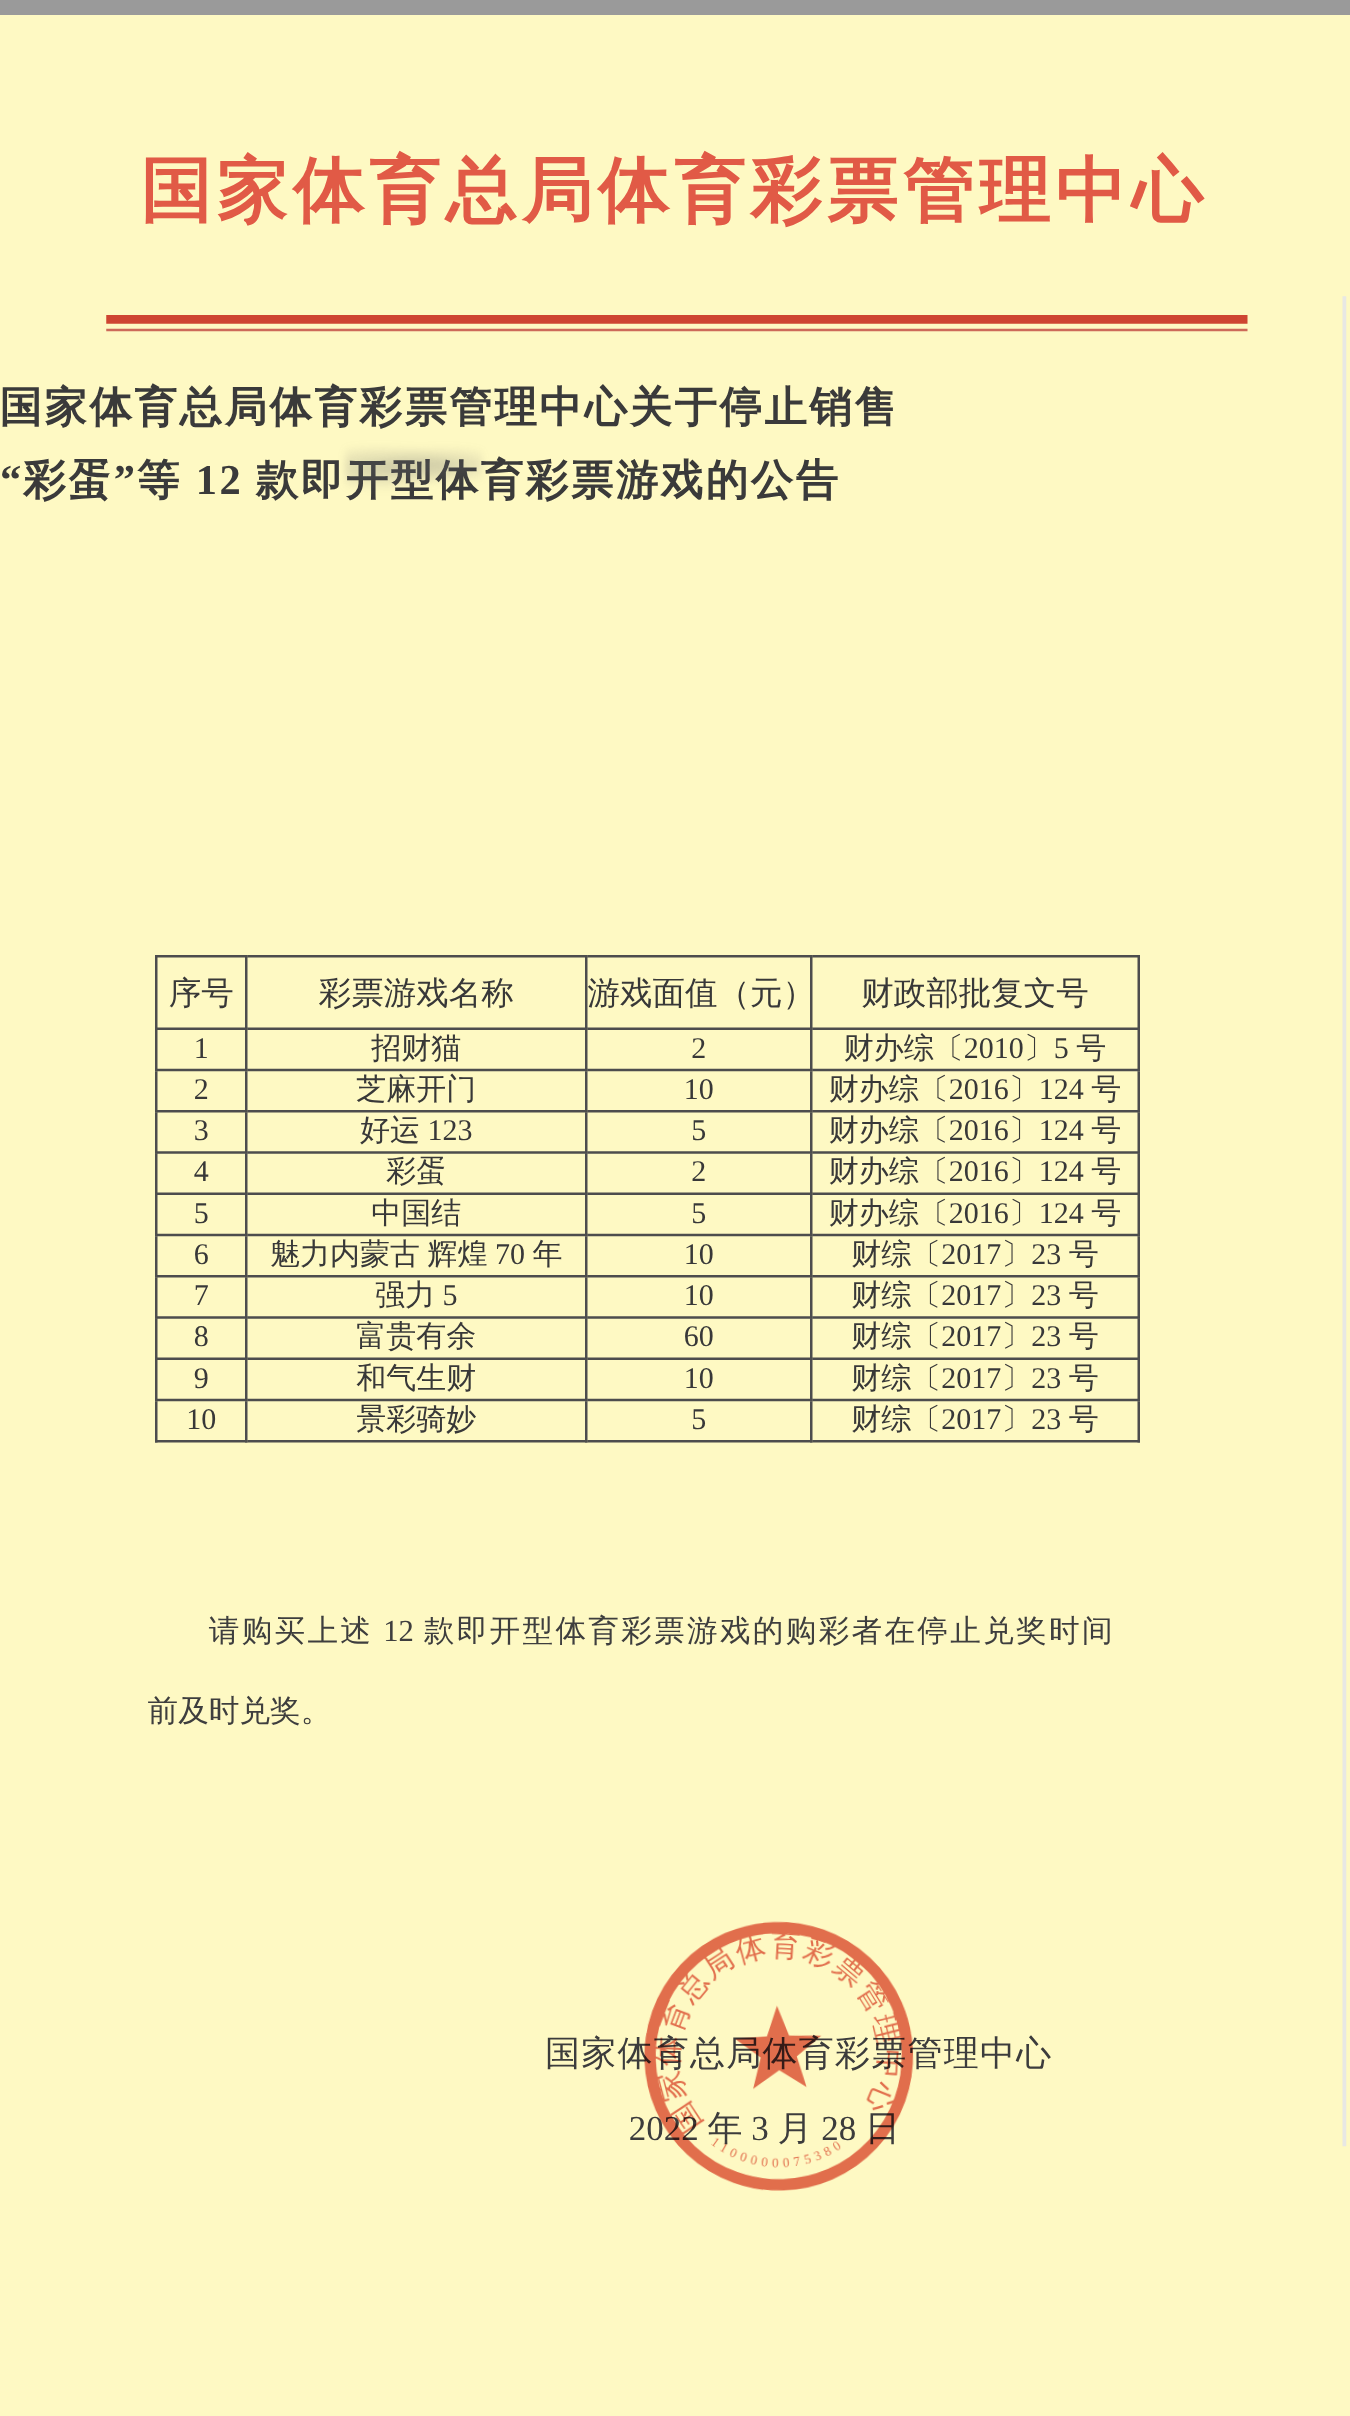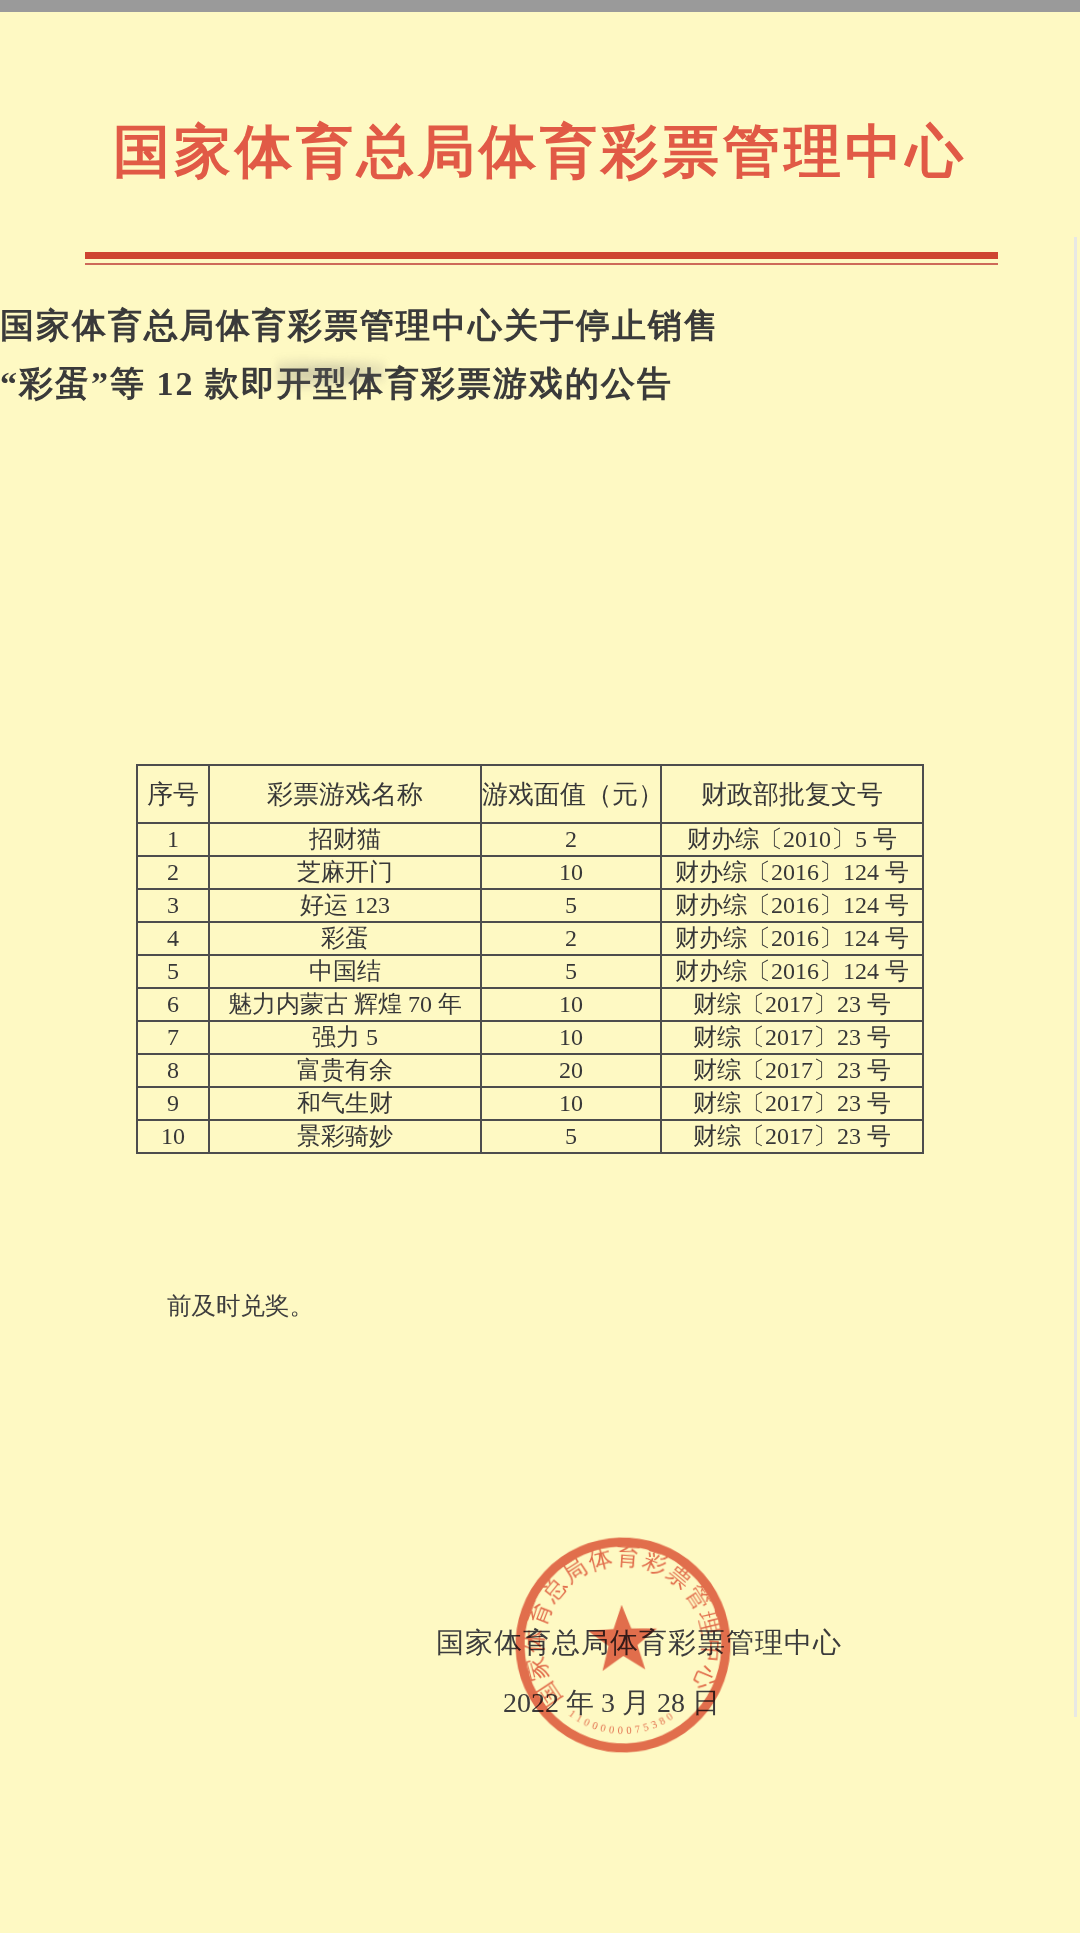"序号" .tbl-wrap { left: 136px -> 124px }
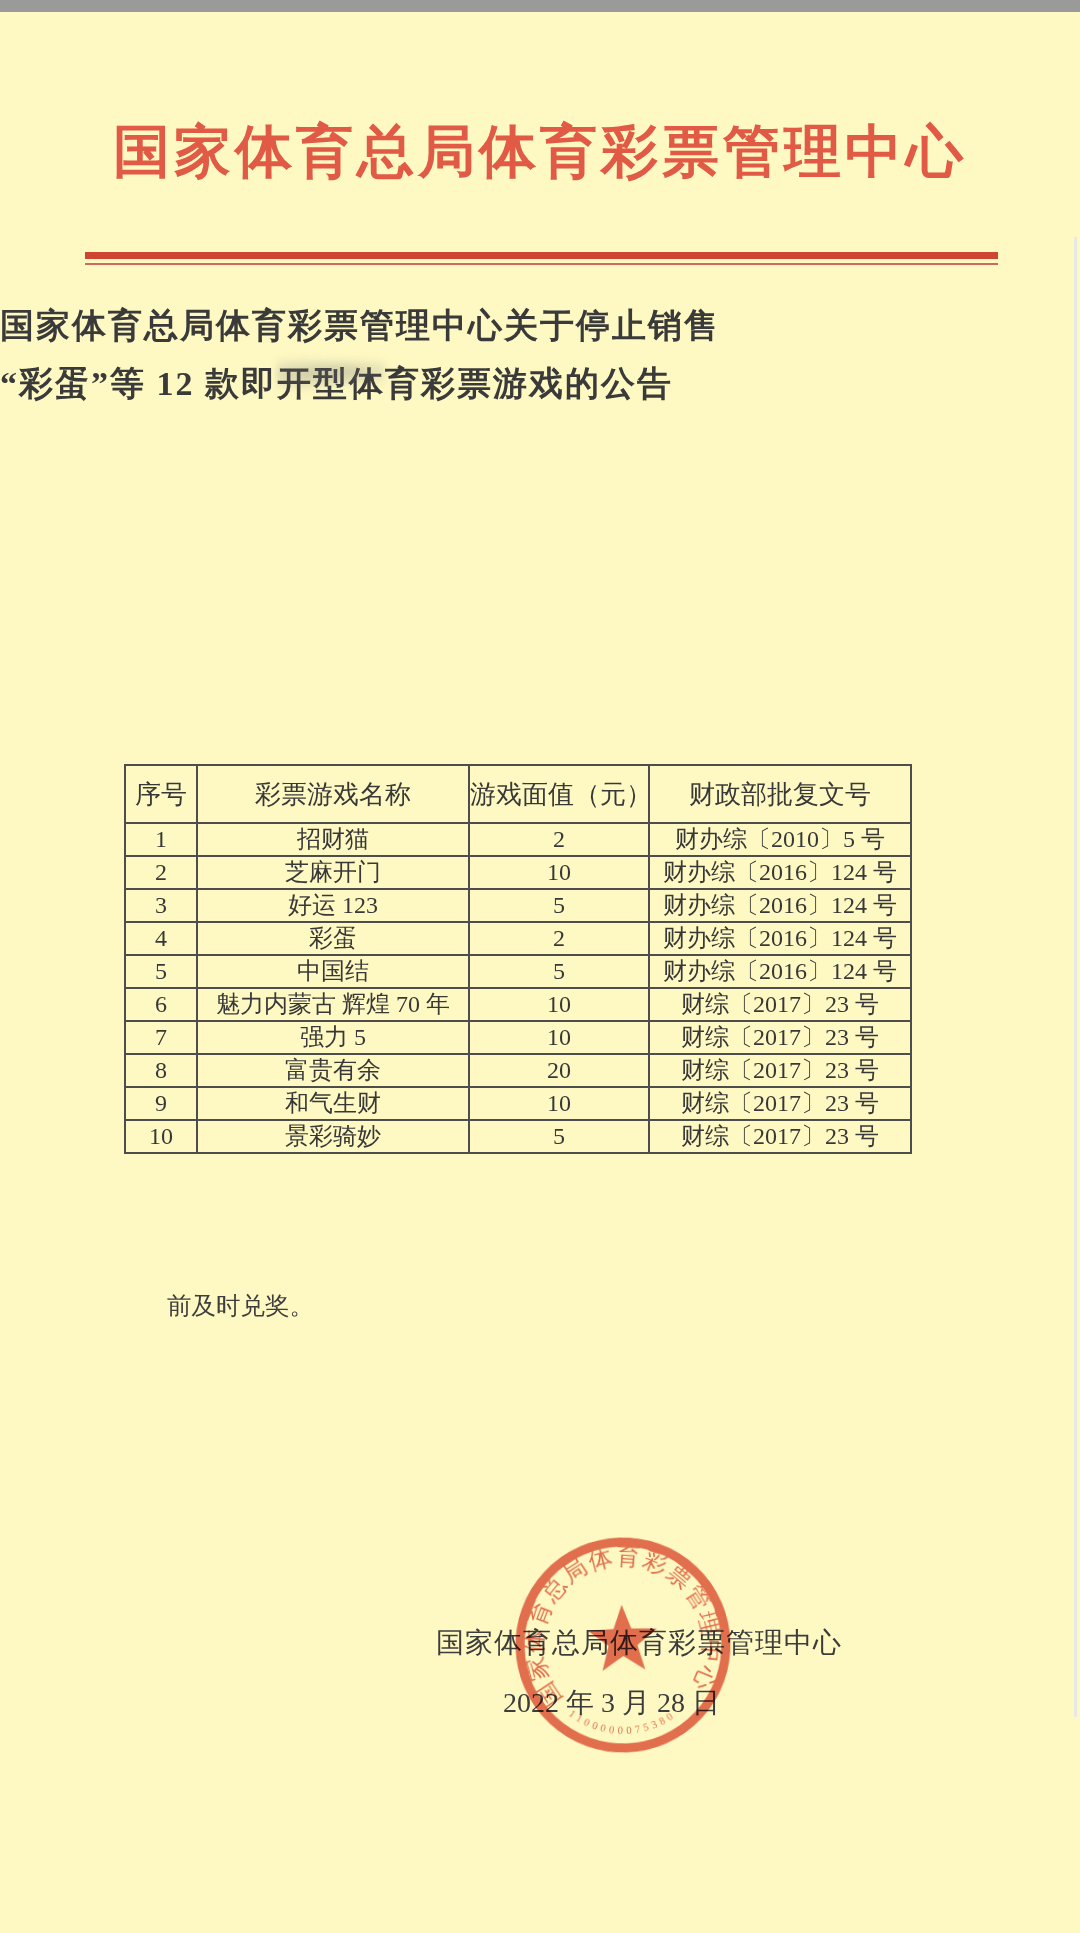"20" td { text: 20 -> 60 }
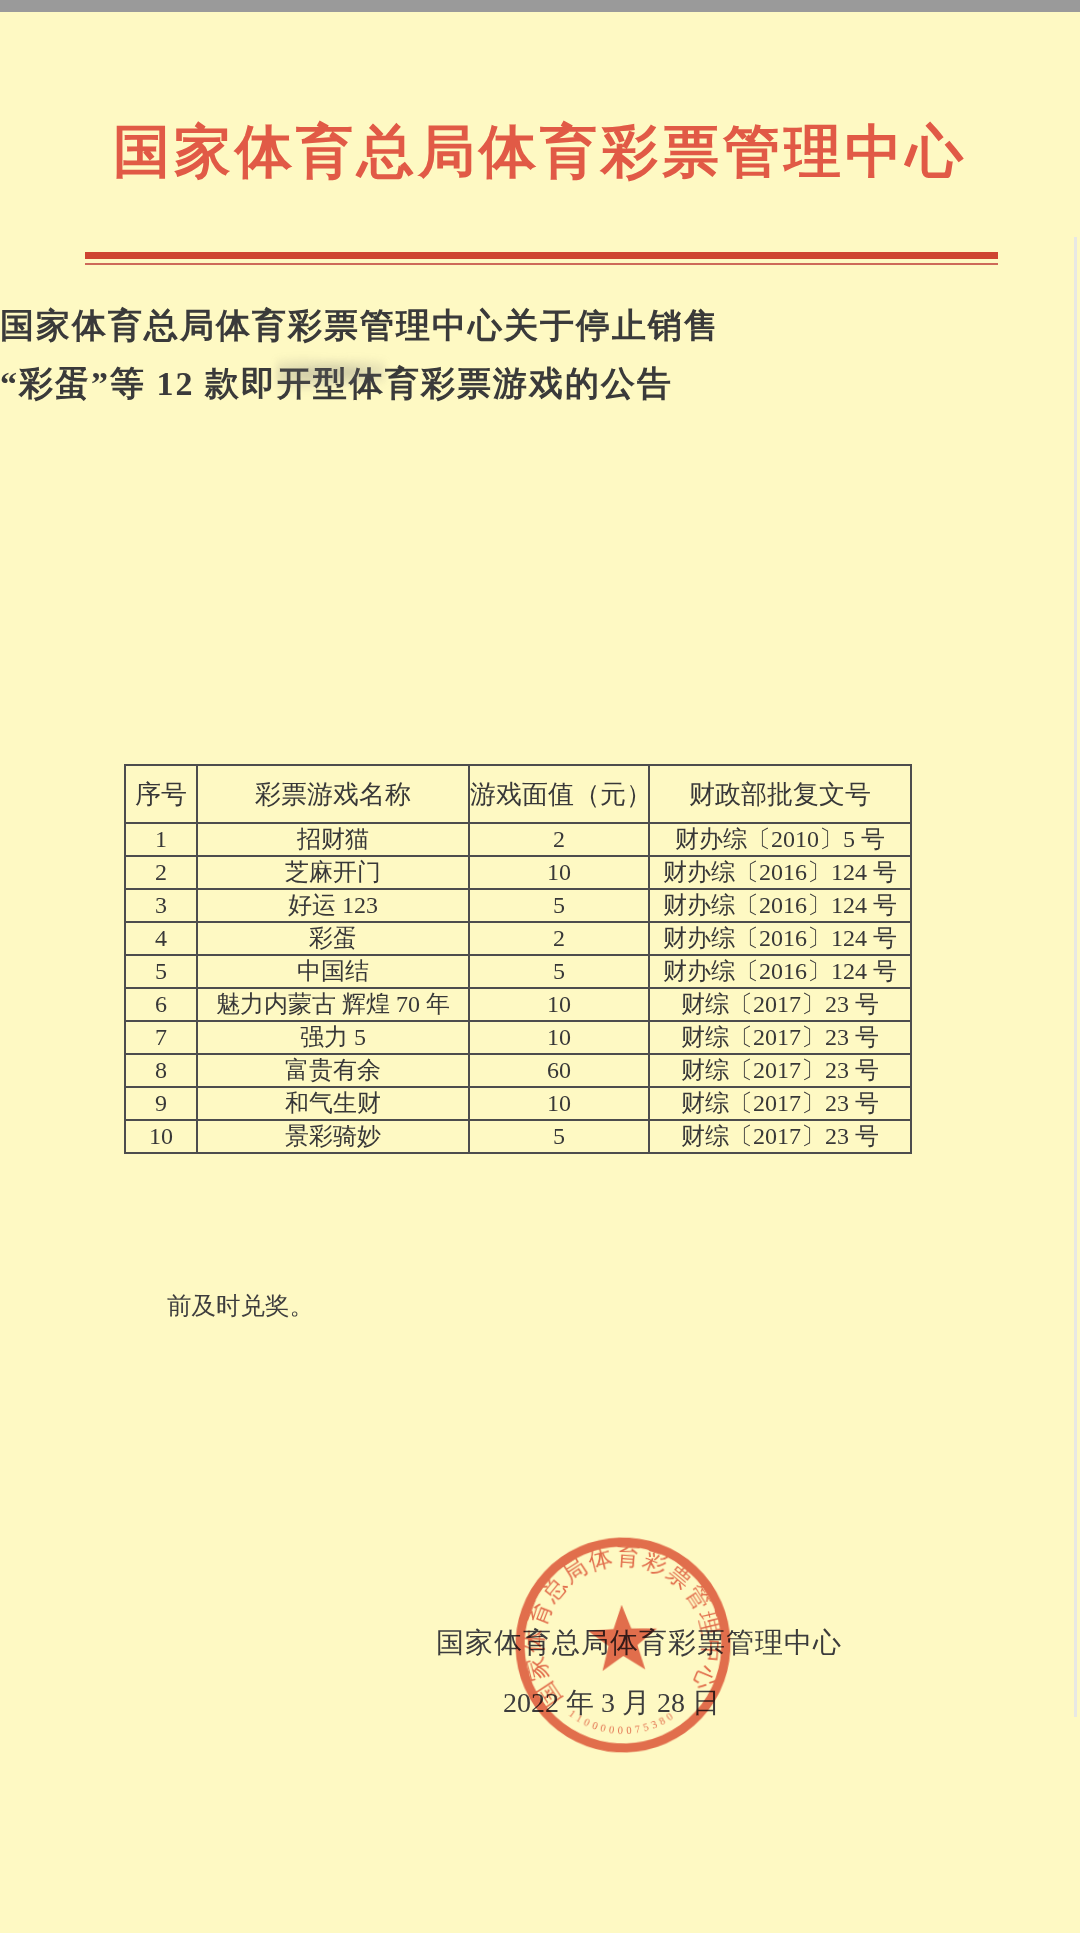"请购买上述 12 款即开型体育彩票游戏的购彩者在停止兑奖时间" div.bline { html: none -> <div>请购买上述 12 款即开型体育彩票游戏的购彩者在停止兑奖时间</div> }
